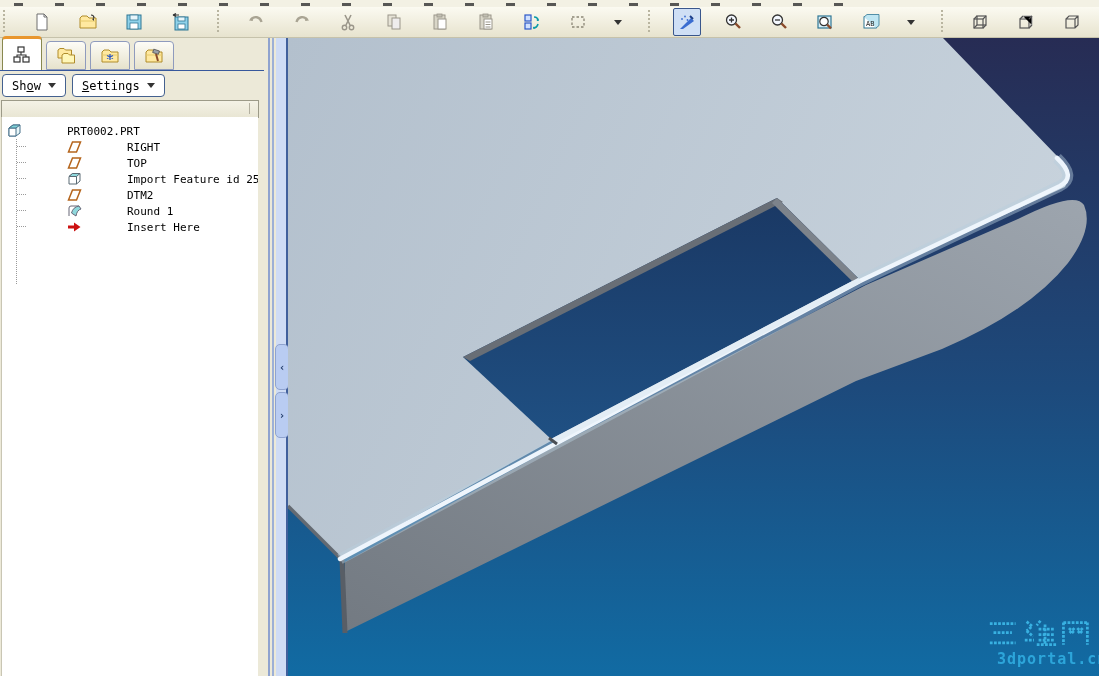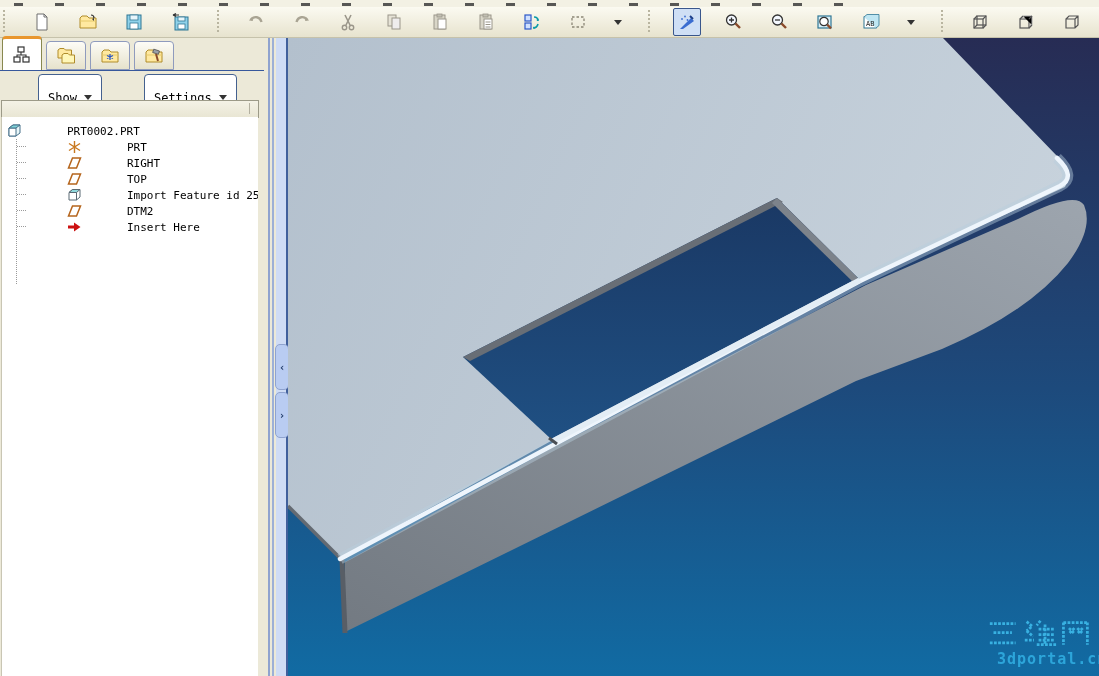"Show" .dropbtn { margin-left: 36px -> none; padding: 12px 9px -> 0 9px }
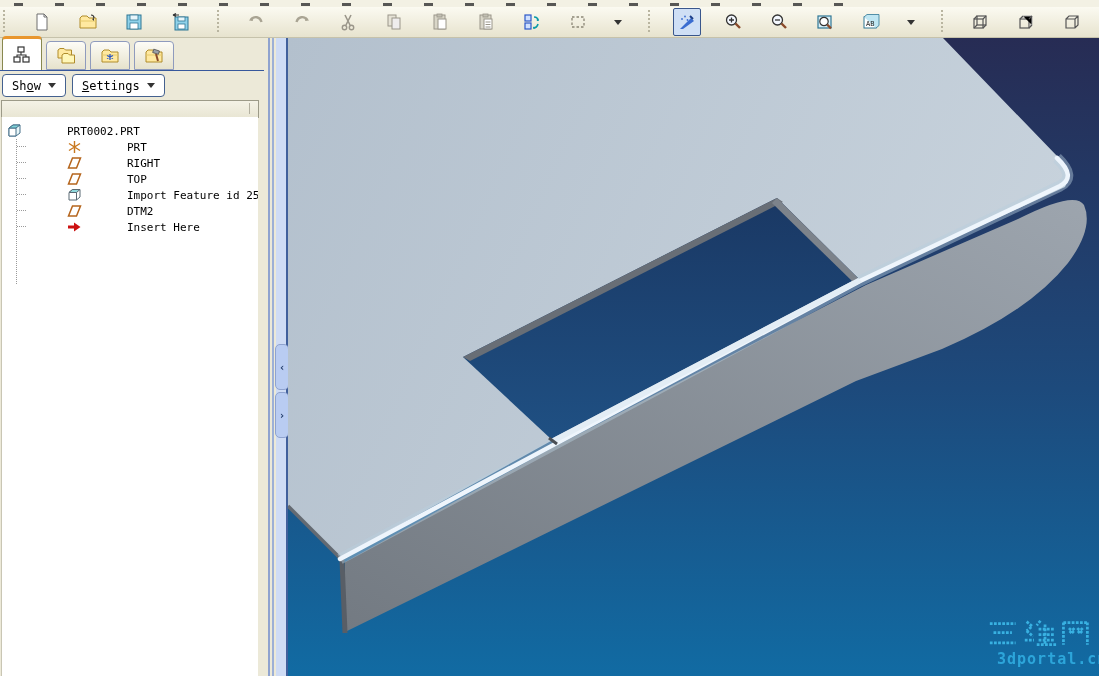"PRT" div.trow { html: <div> <span></span> <span> <svg> <path></path> </svg> </span> <span>PRT</span> </div> -> none }
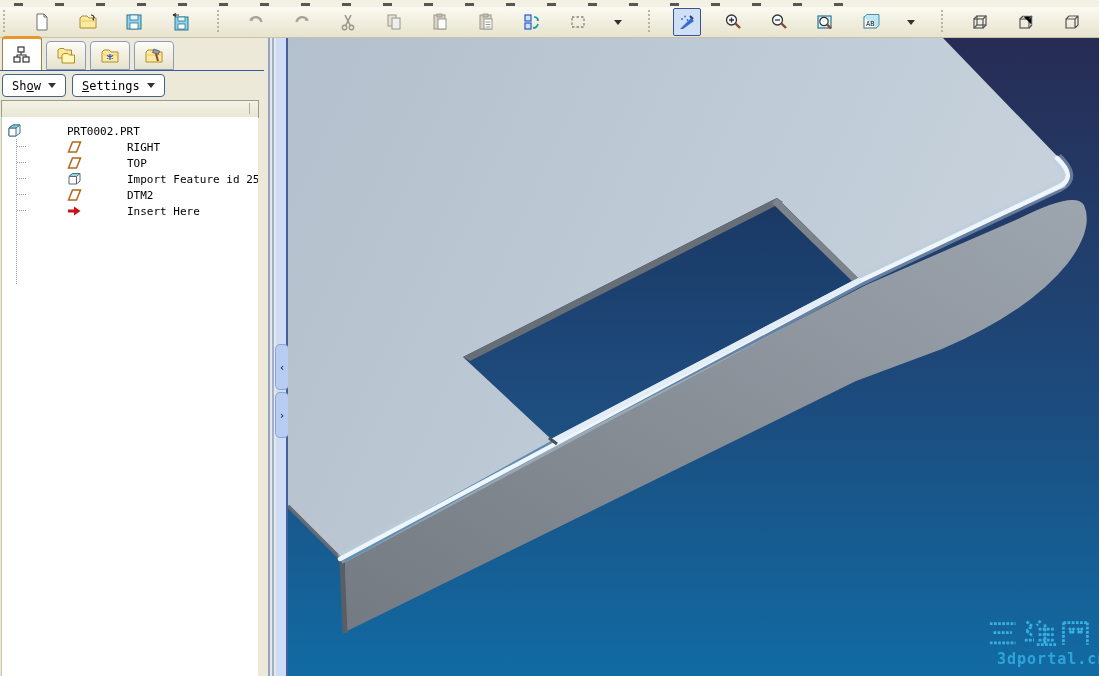"Round 1" div.trow { html: none -> <div> <span></span> <span> <svg> <path></path> <path></path> </svg> </span> <span>Round 1</span> </div> }
